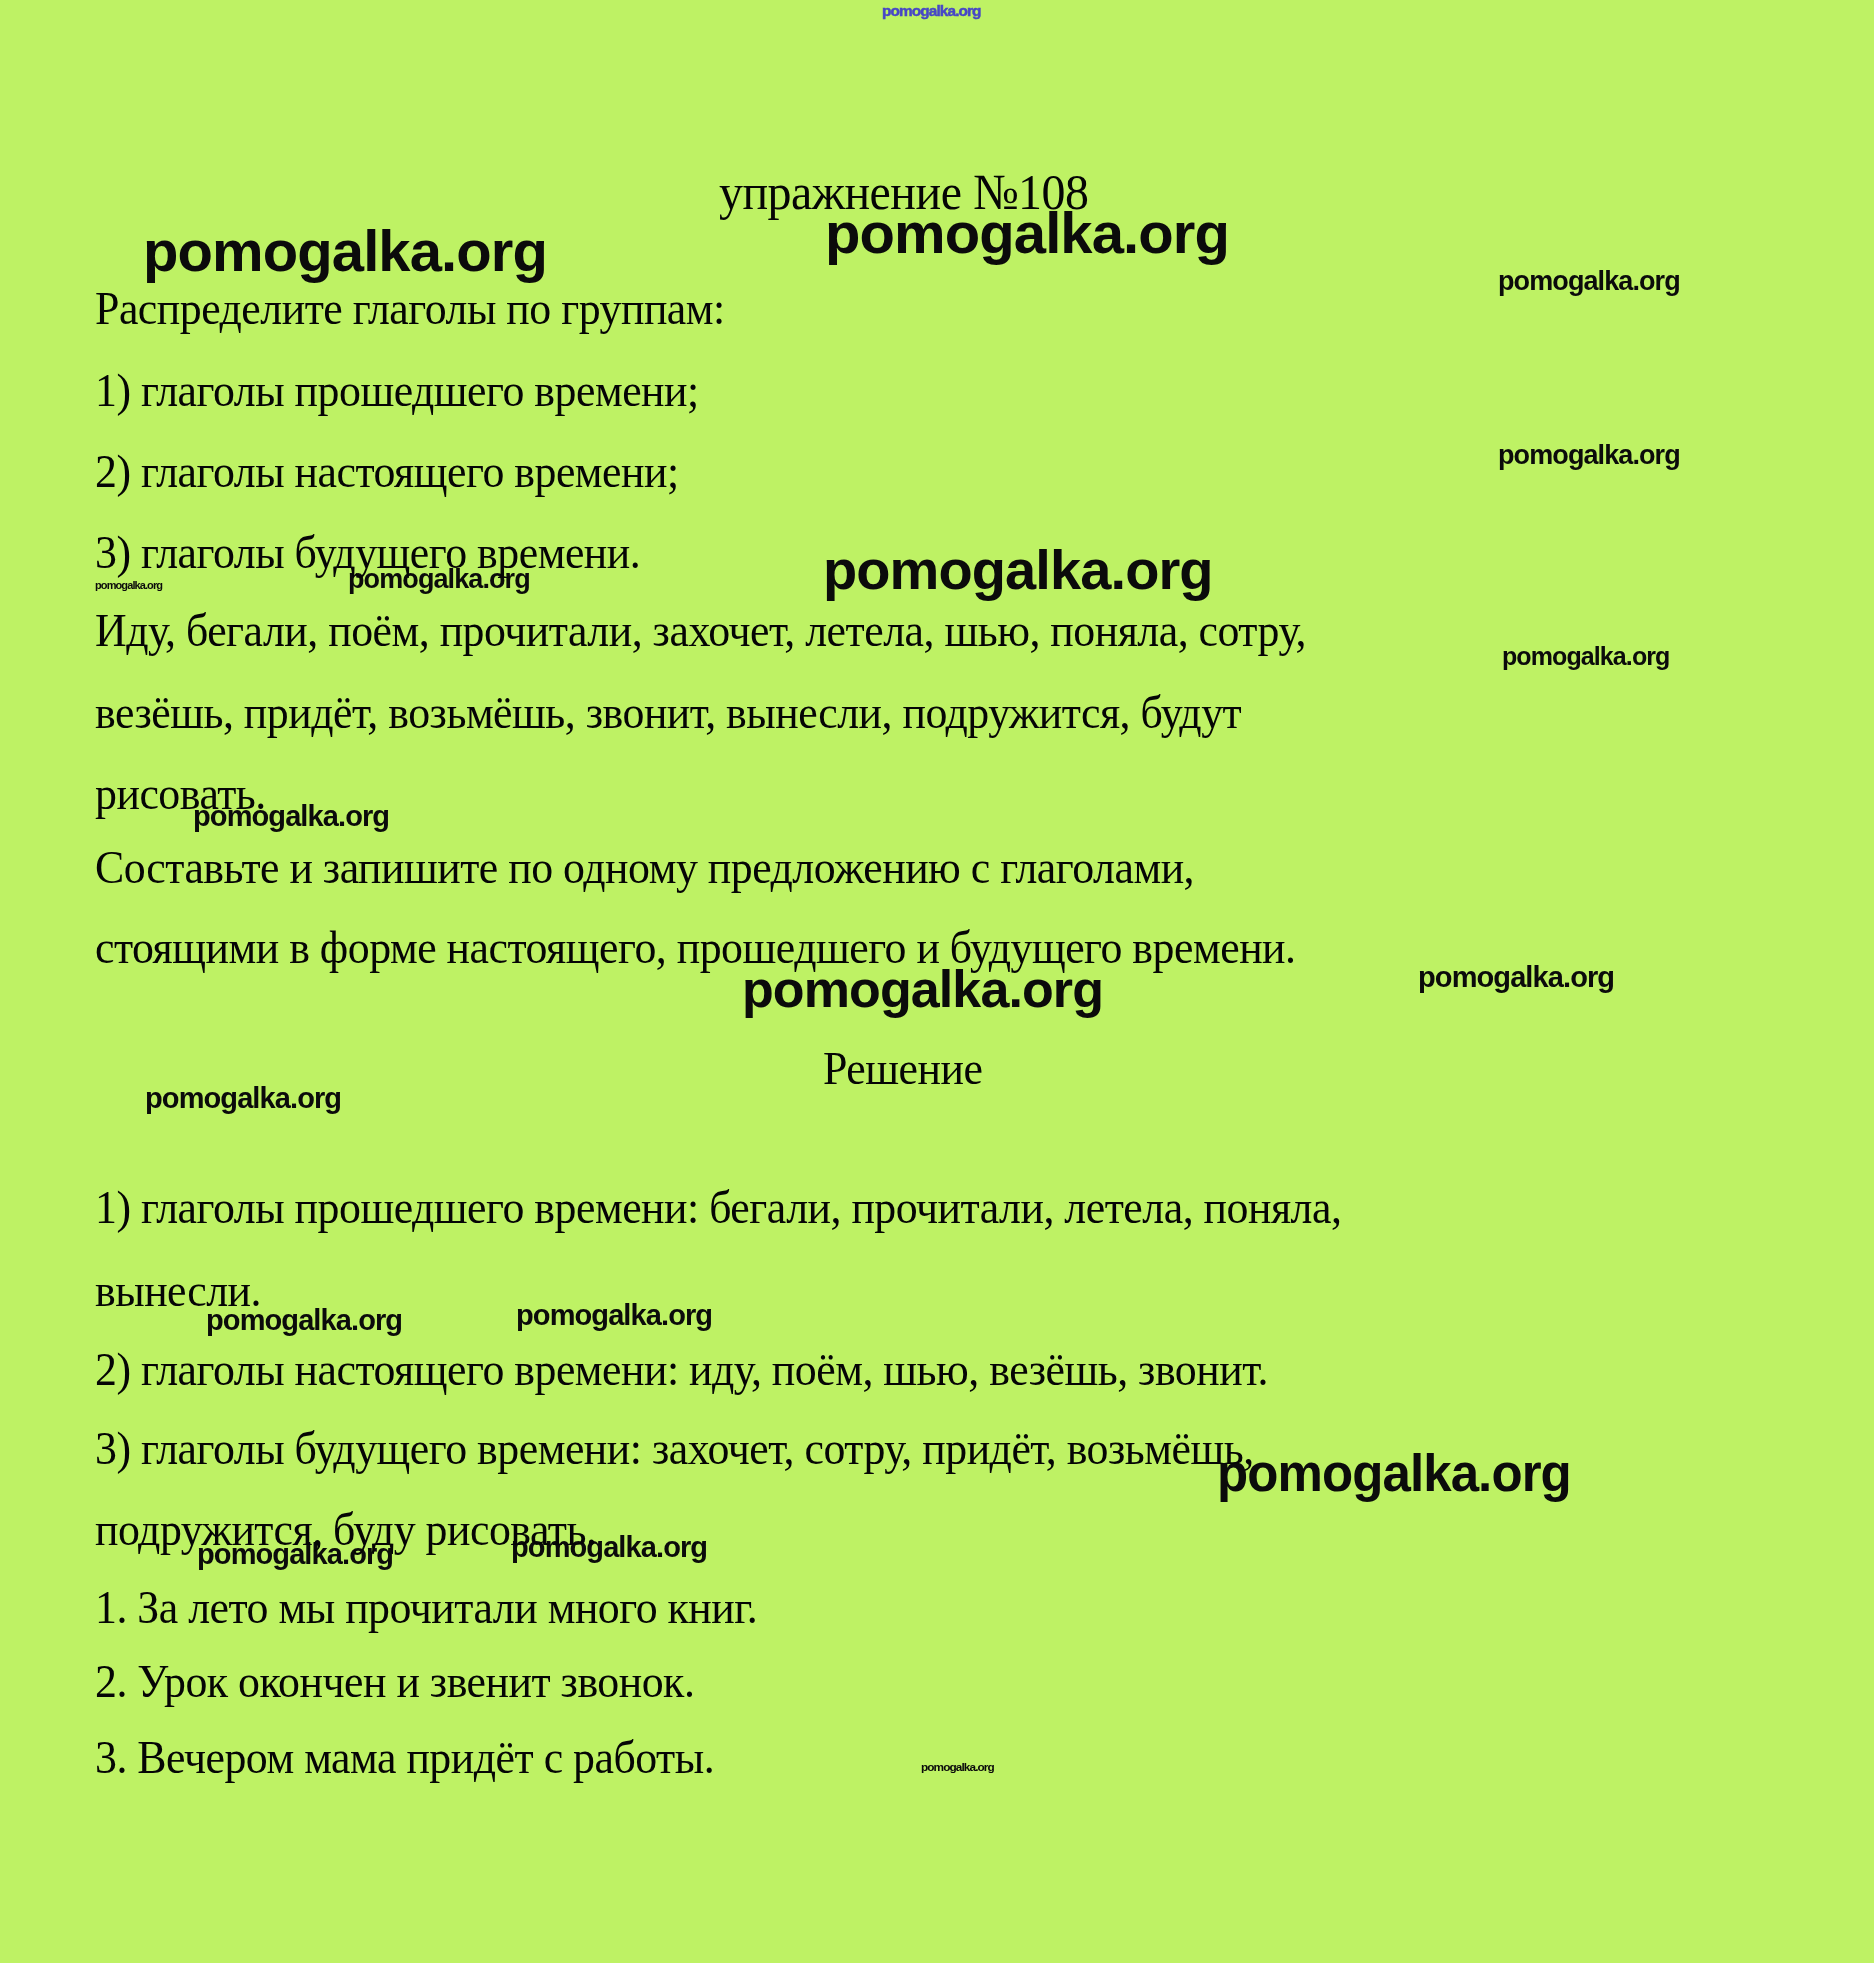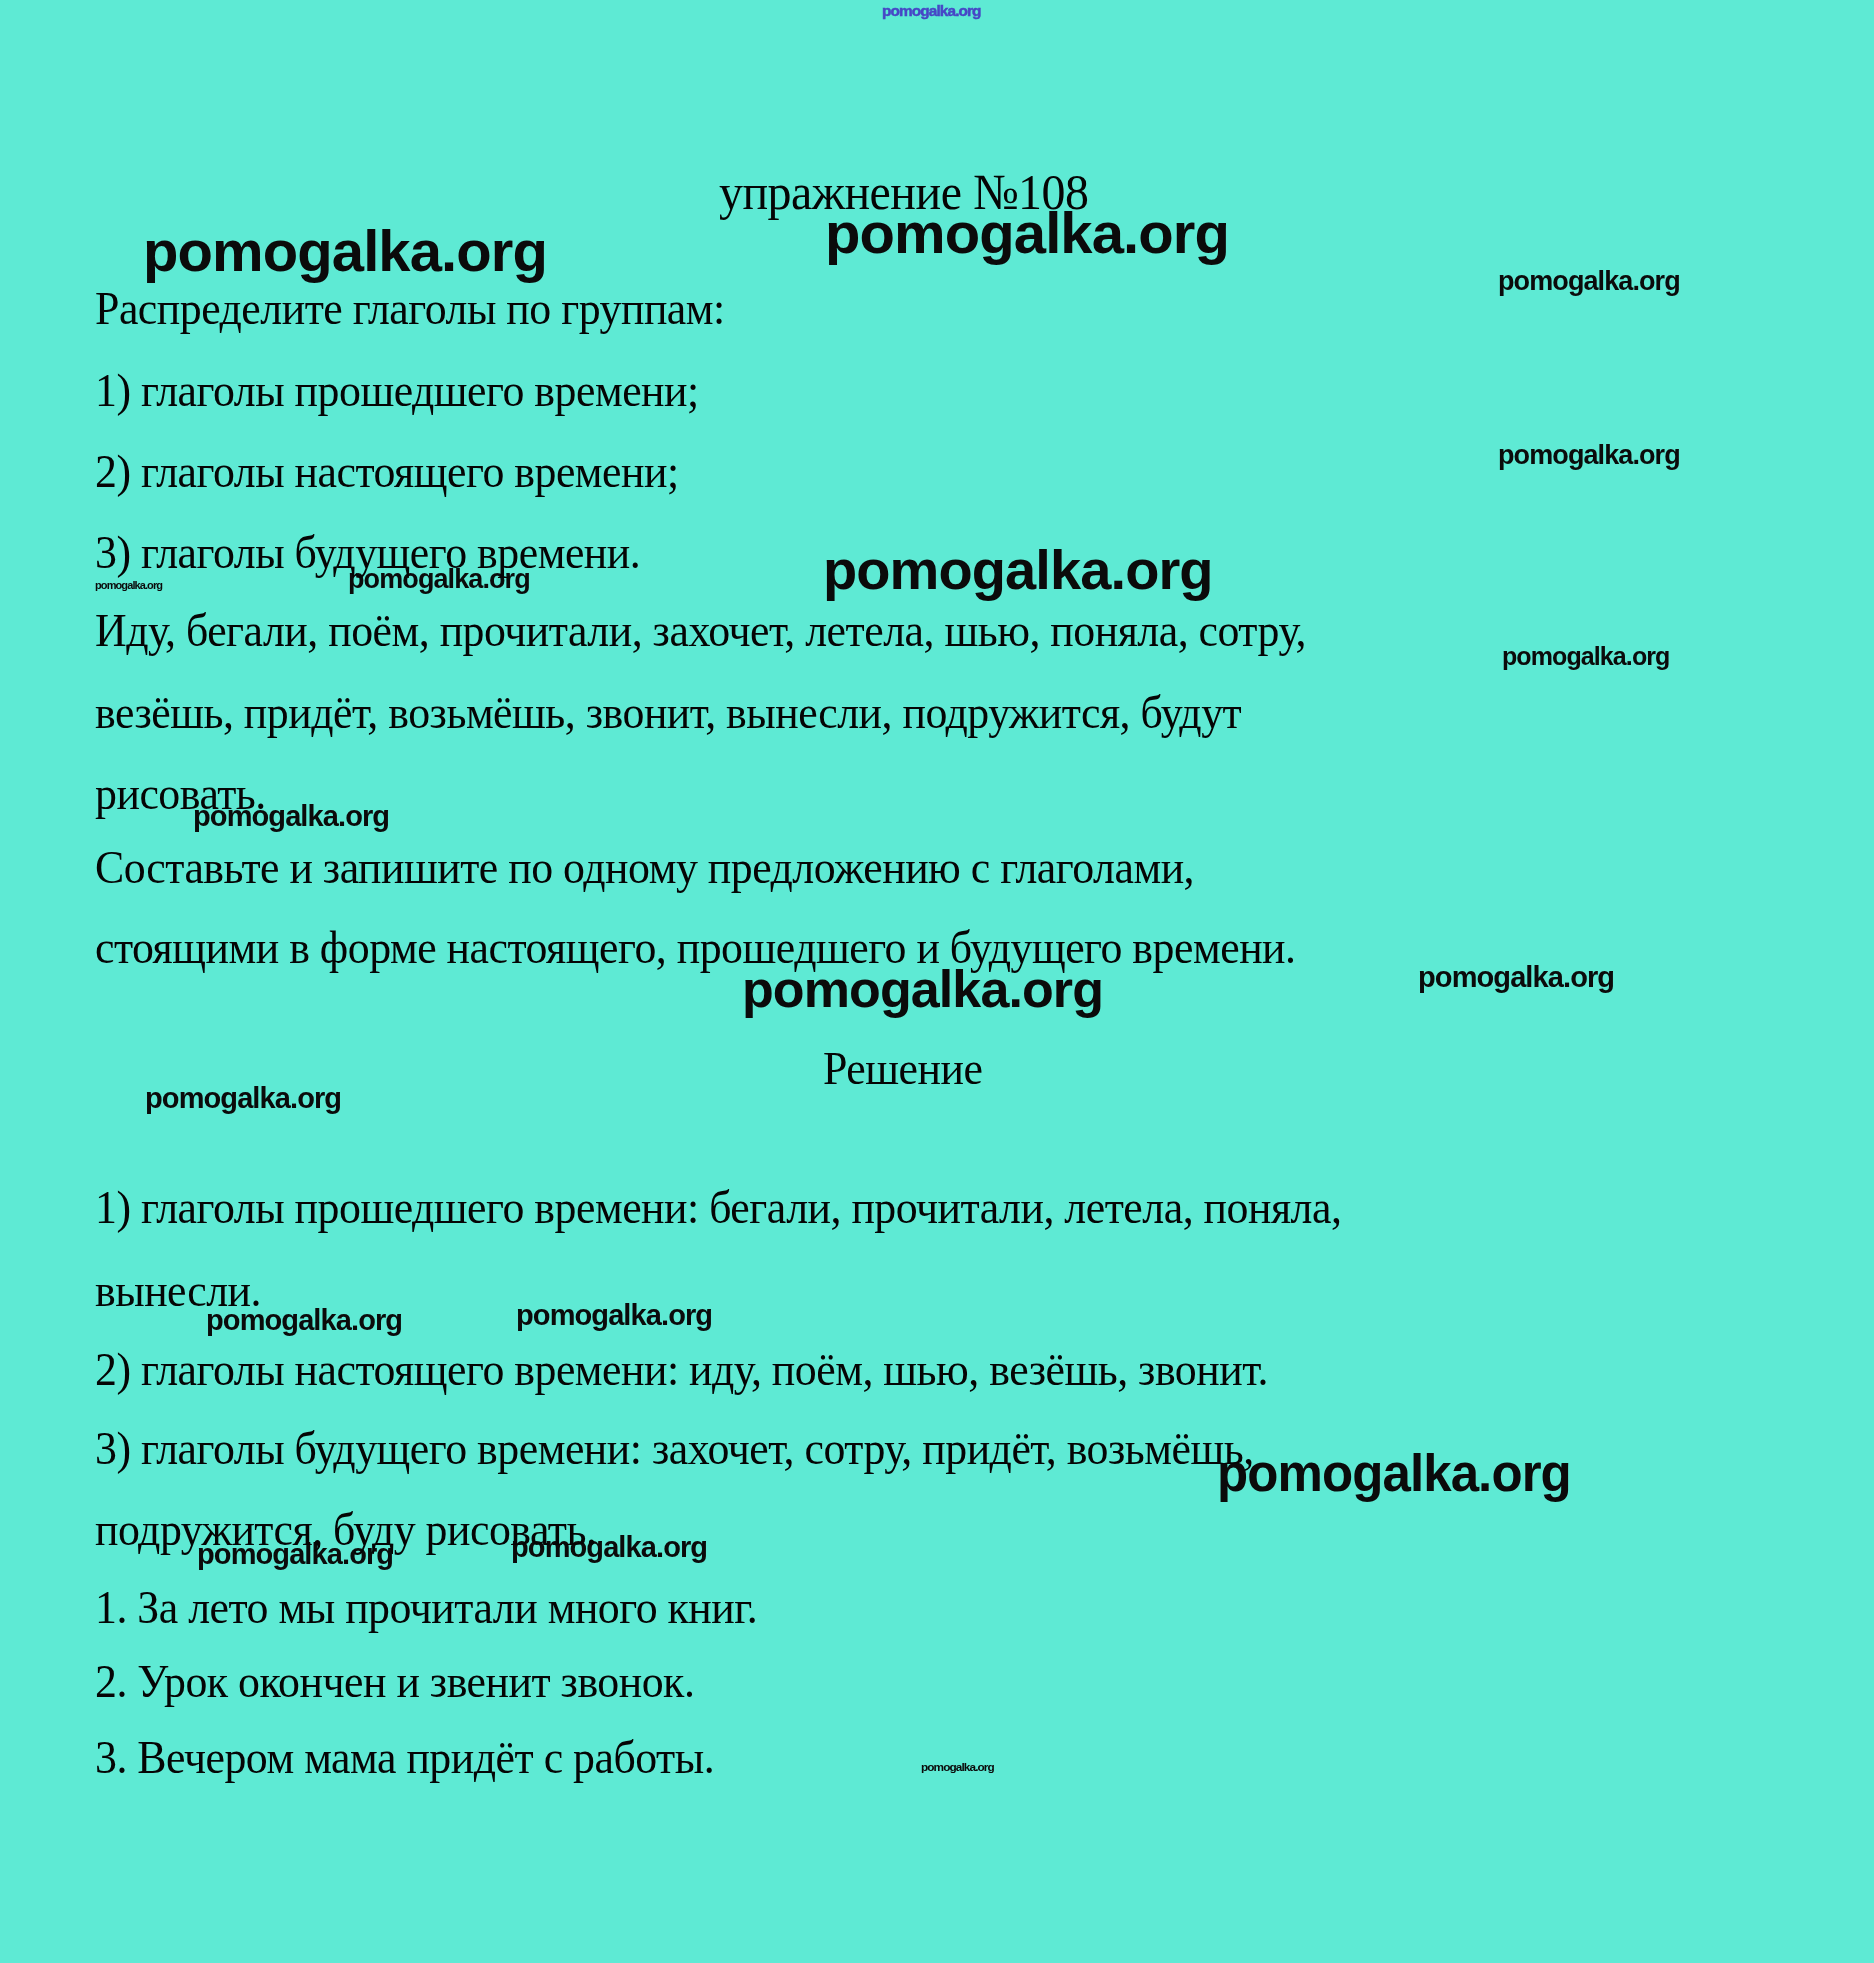"pomogalka.org" .page { background: #5eead4 -> #bef264 }
